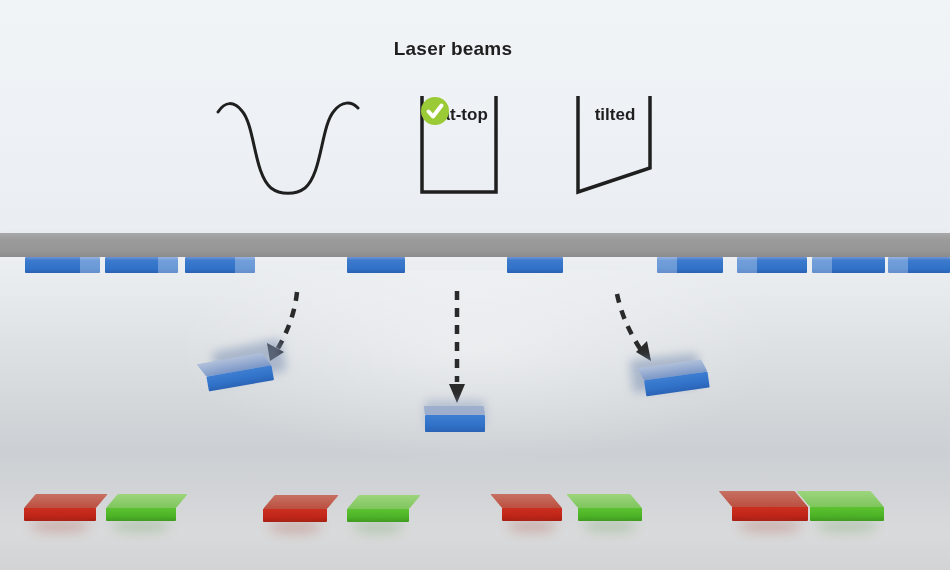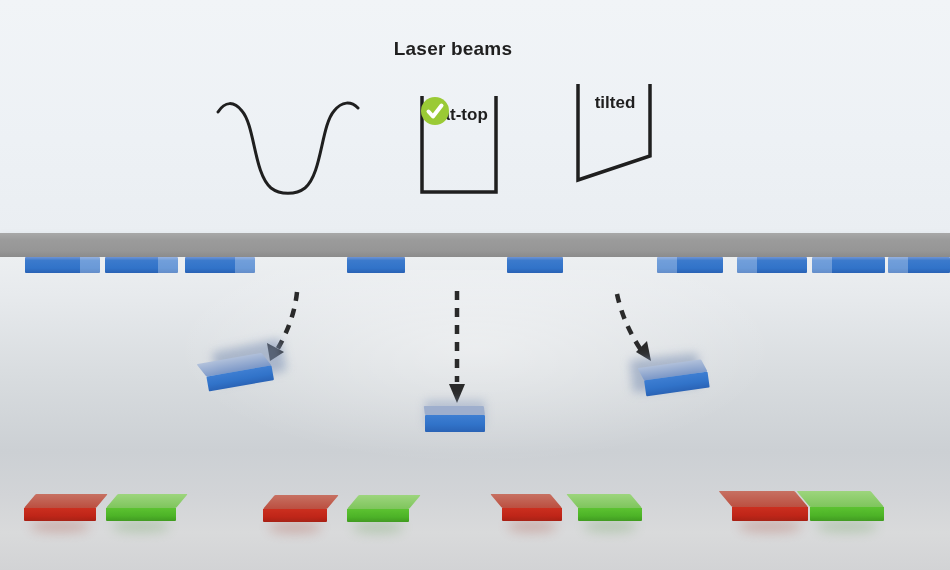"tilted" .beam-tilted { top: 84px -> 96px }
